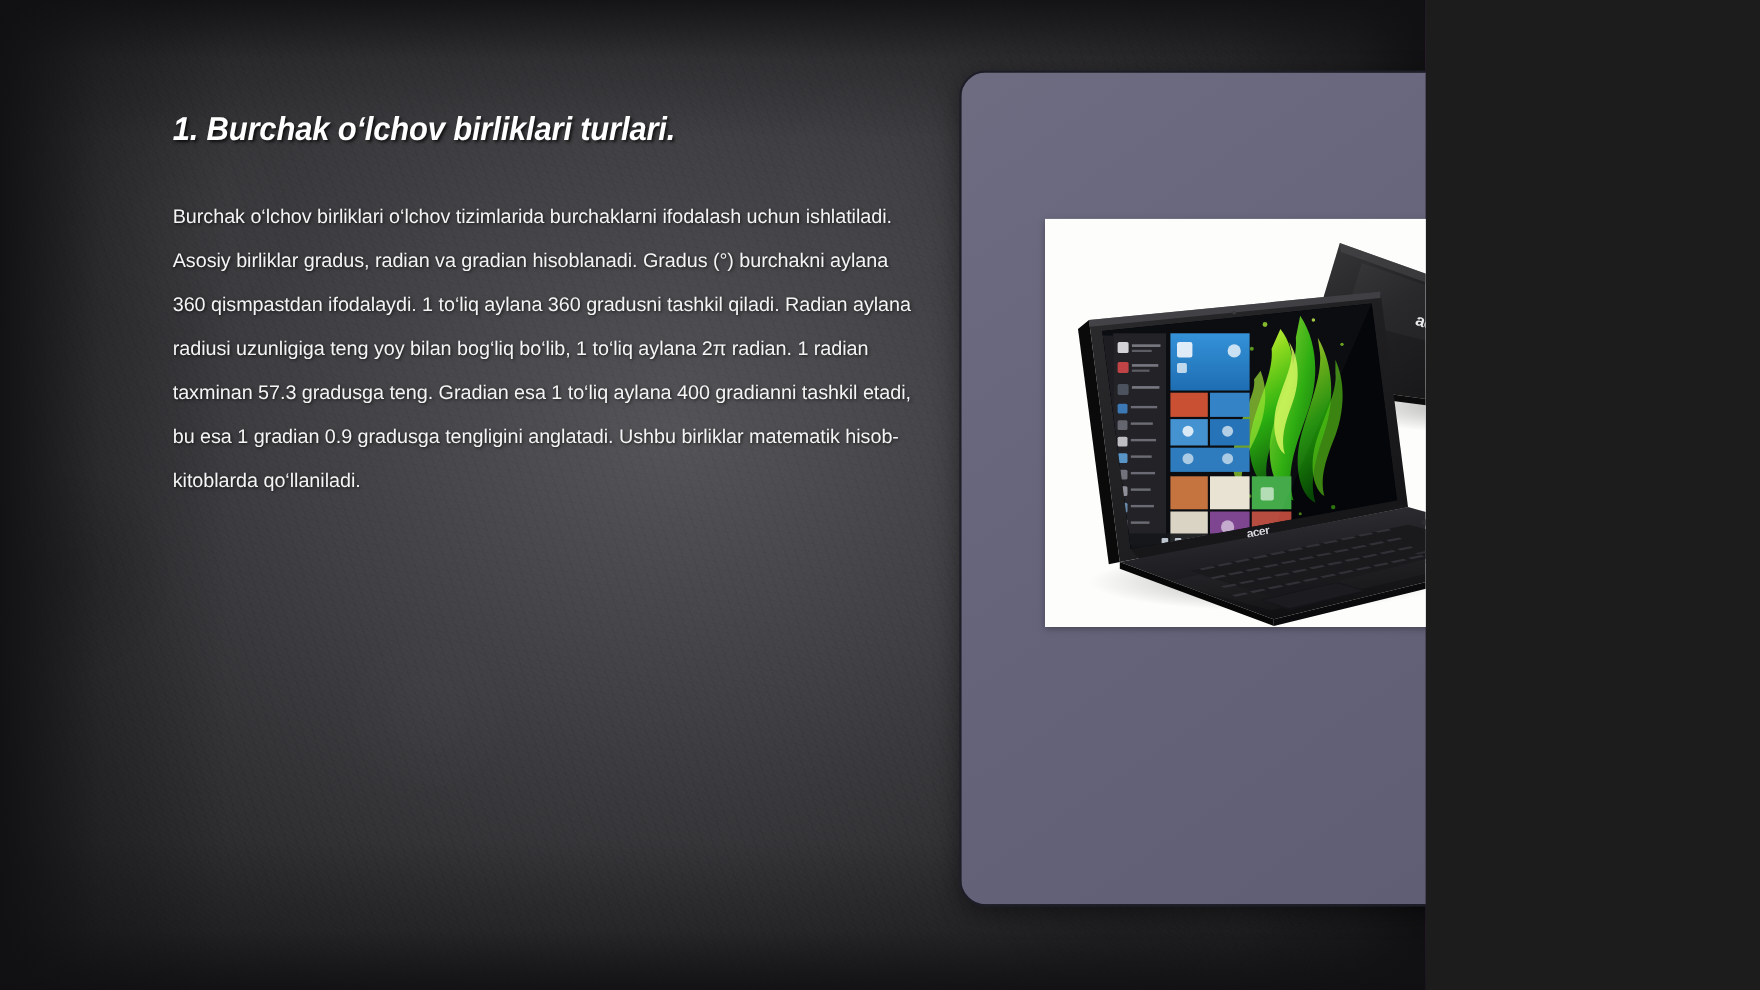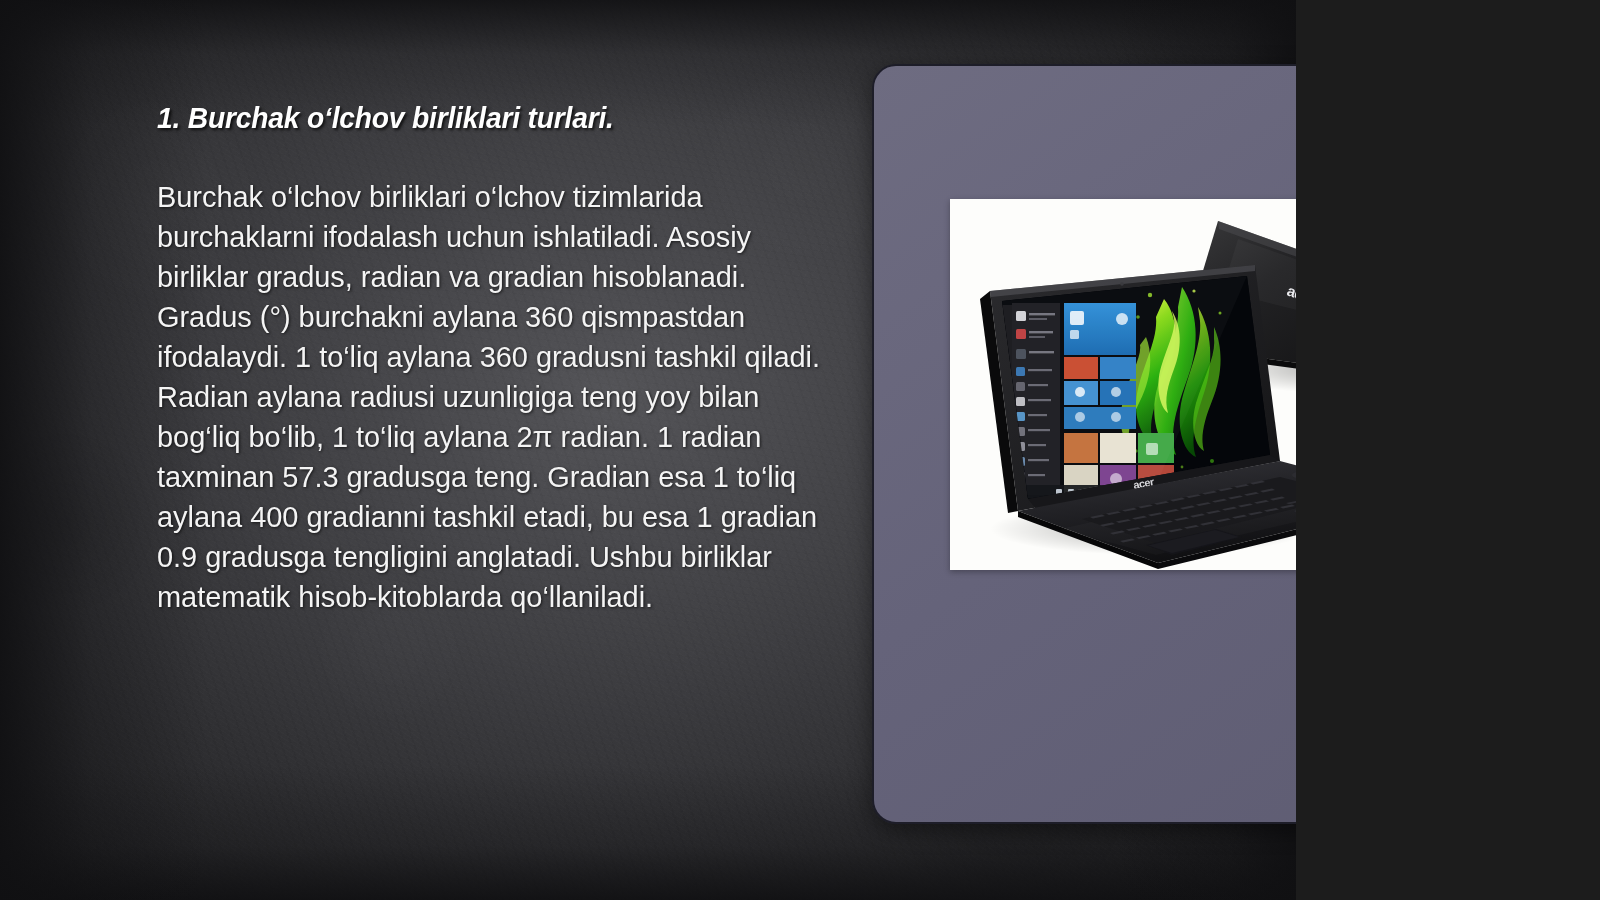"Burchak o‘lchov birliklari o‘lchov" .slide-body { font-size: 29px -> 18px }
